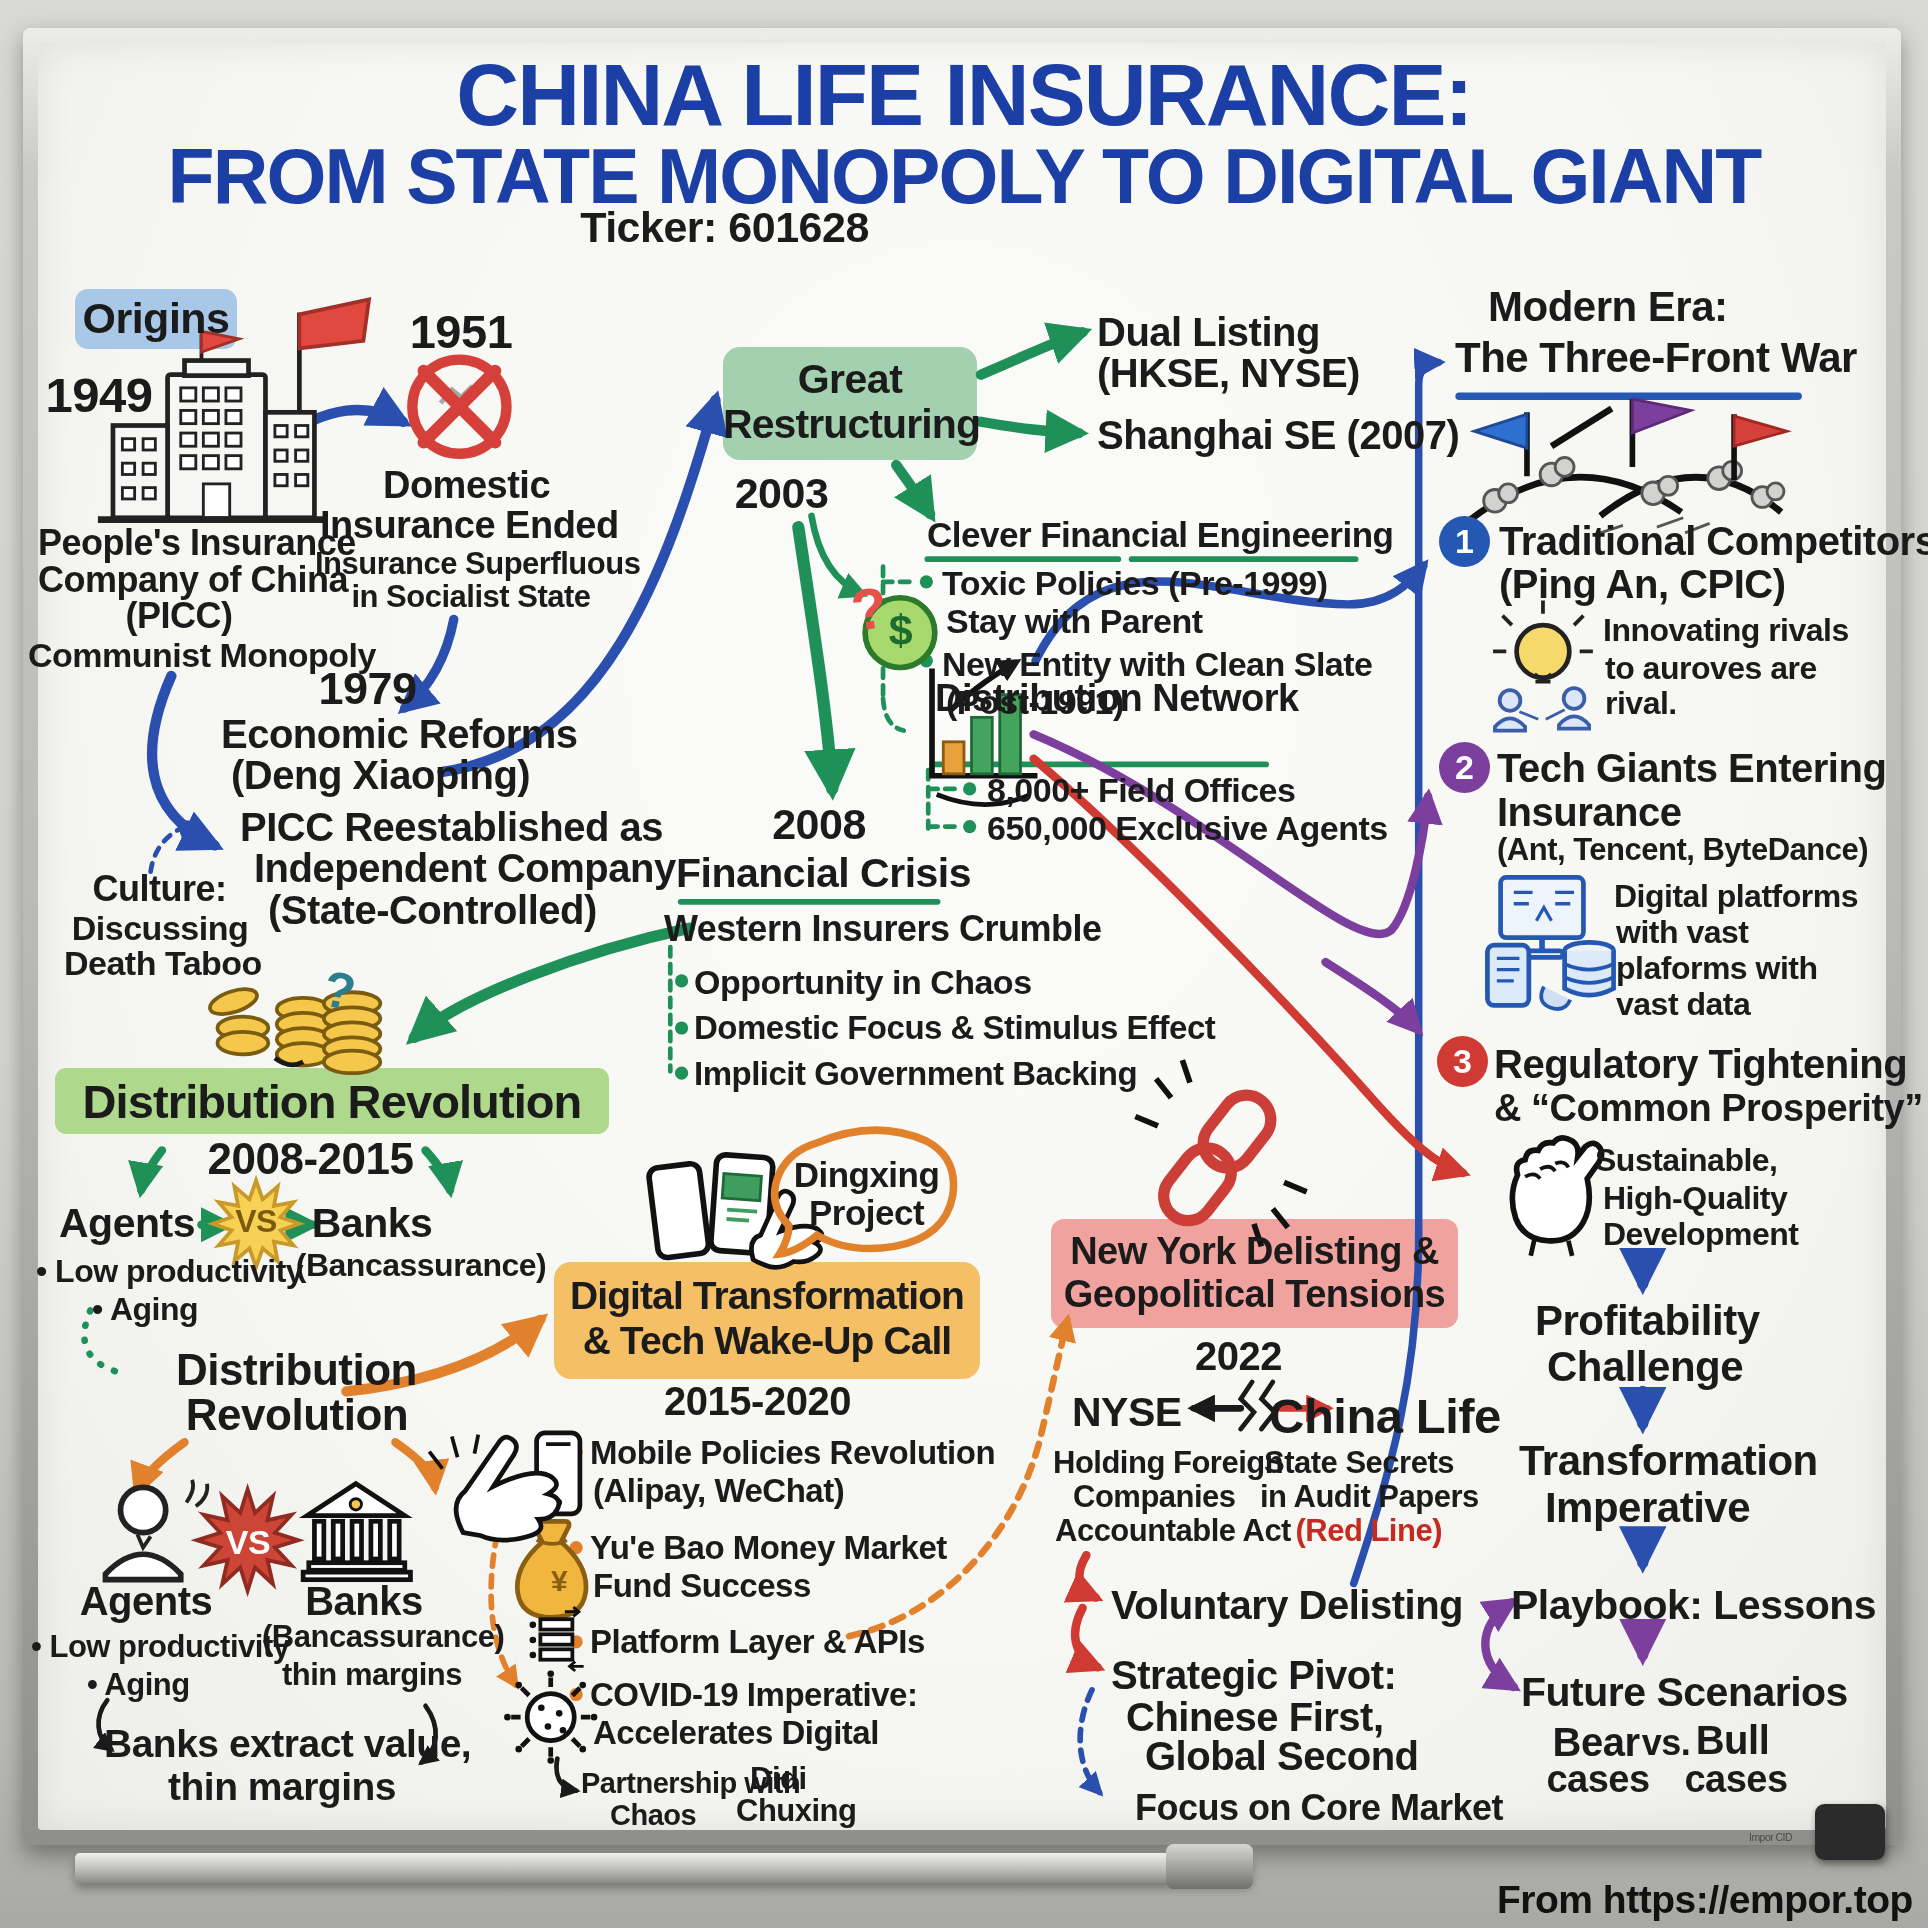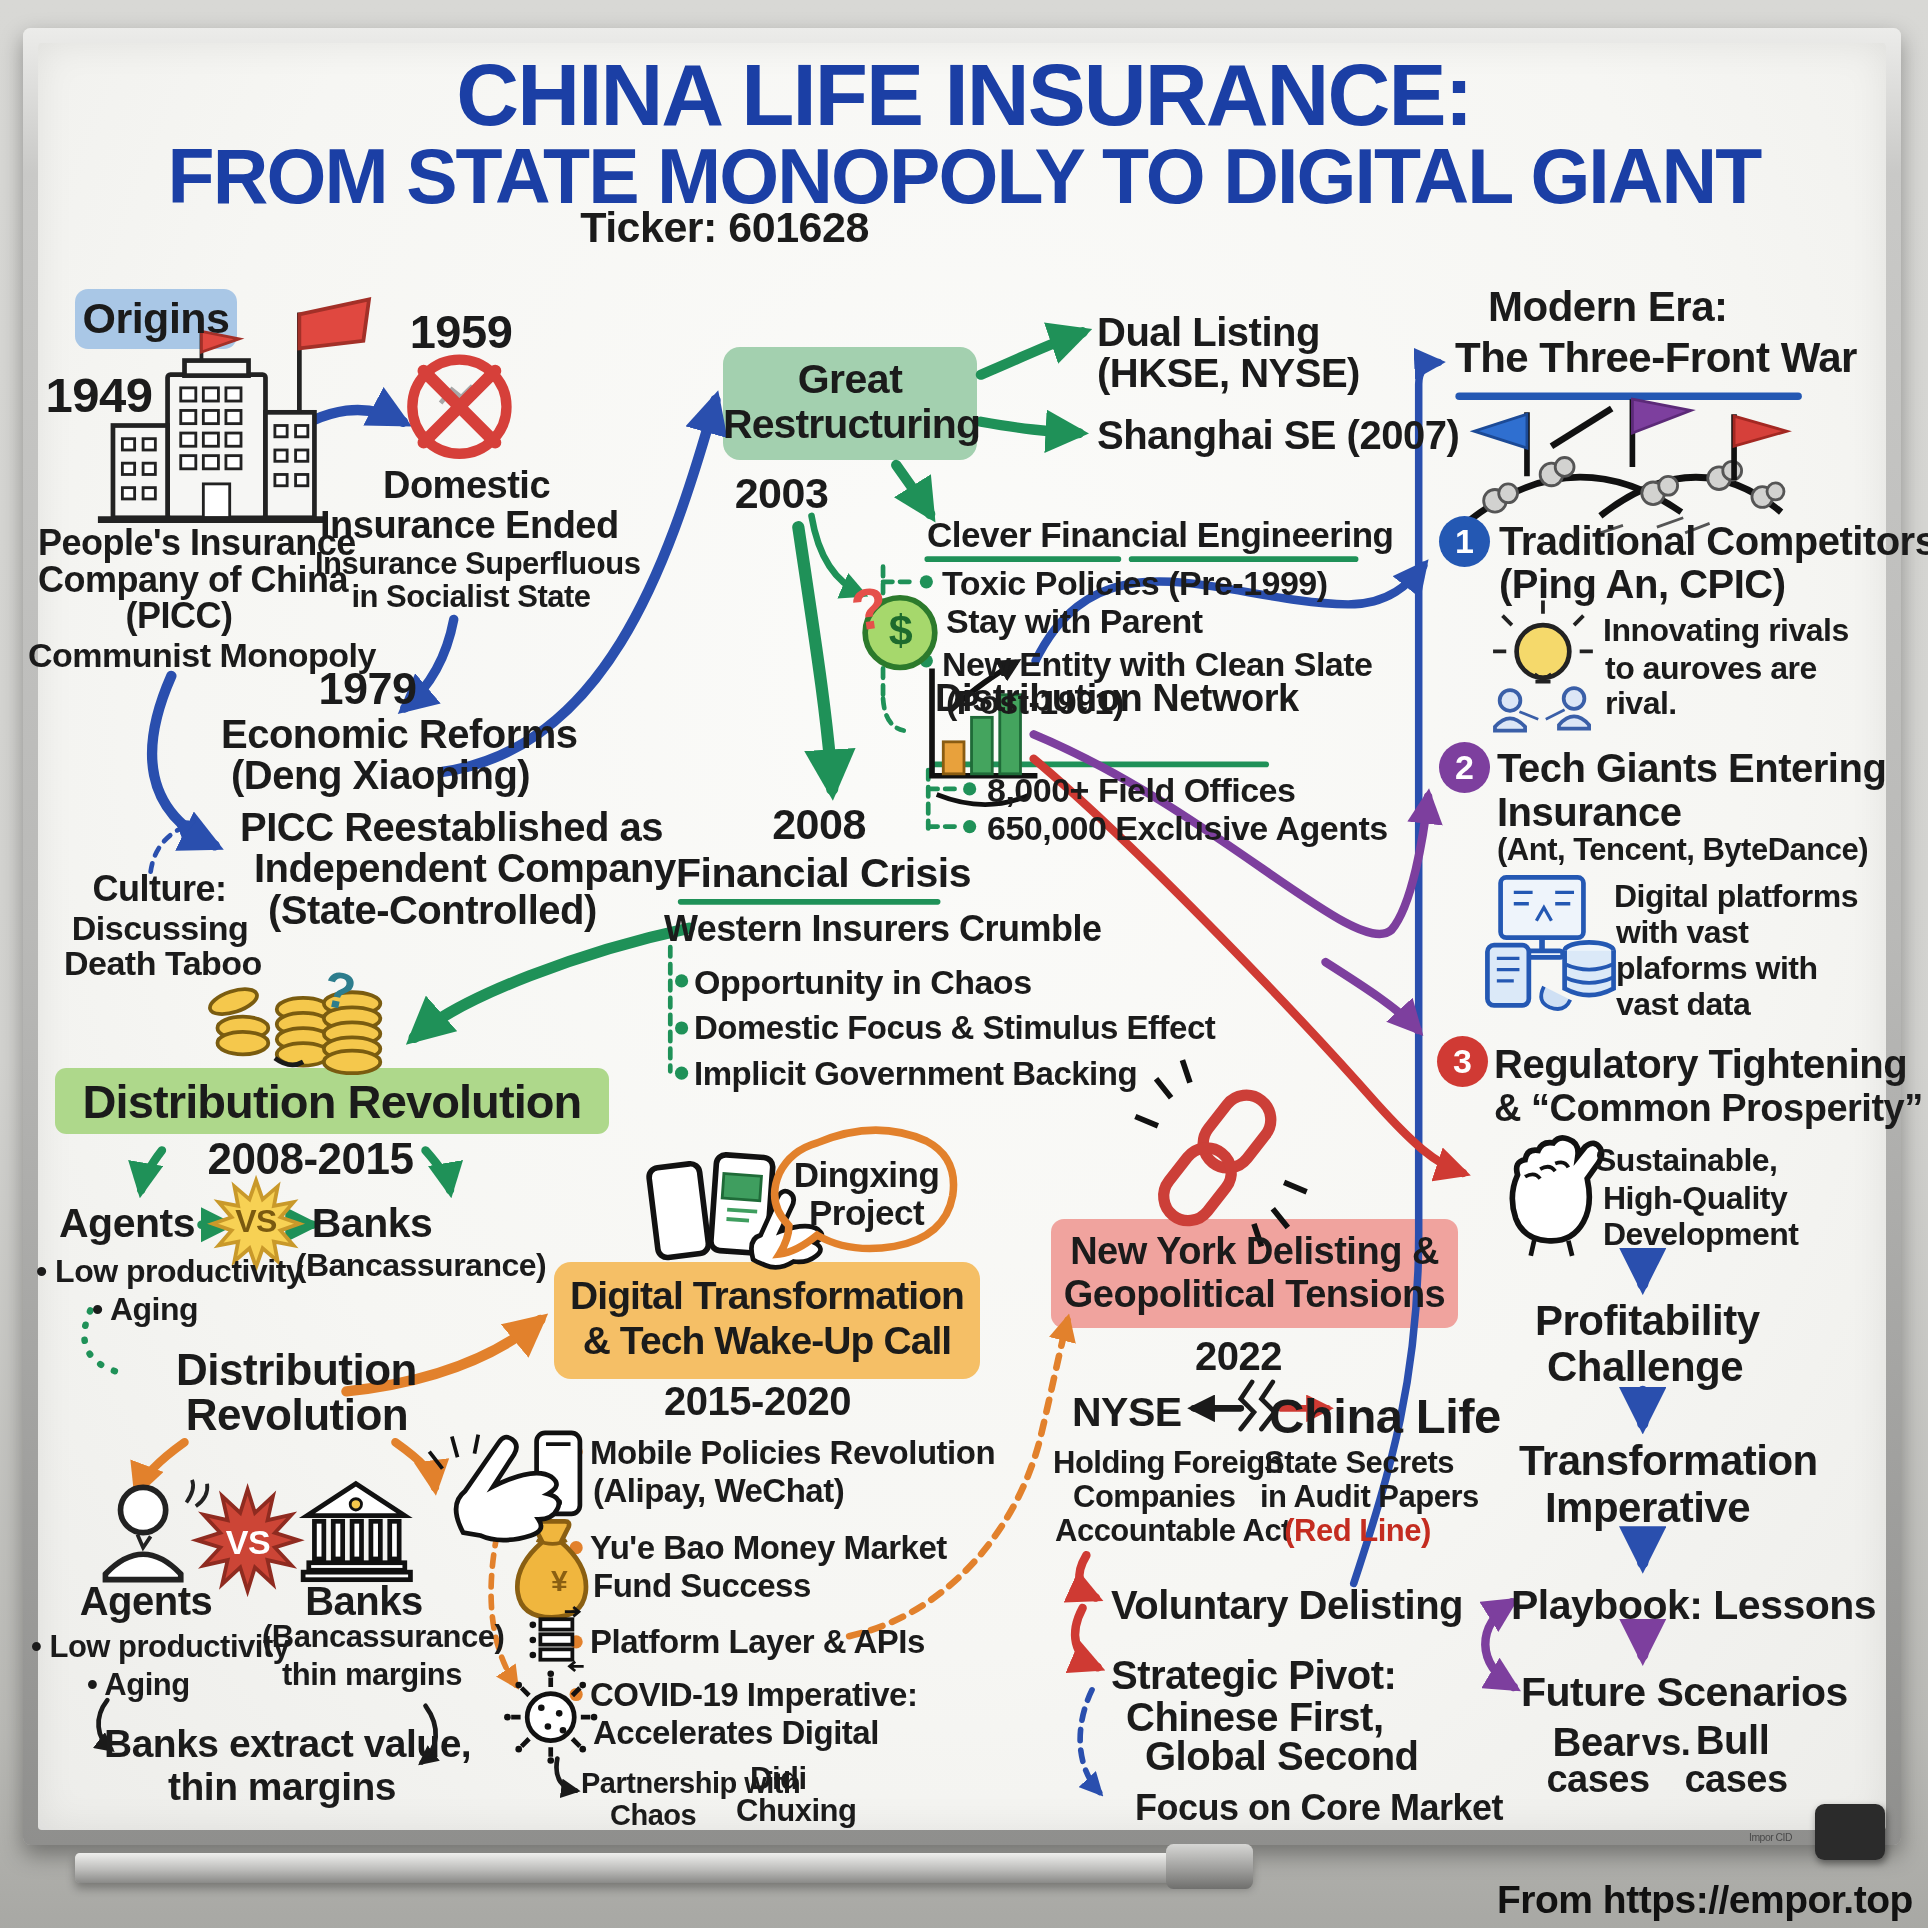"1959" div.t { text: 1959 -> 1951 }
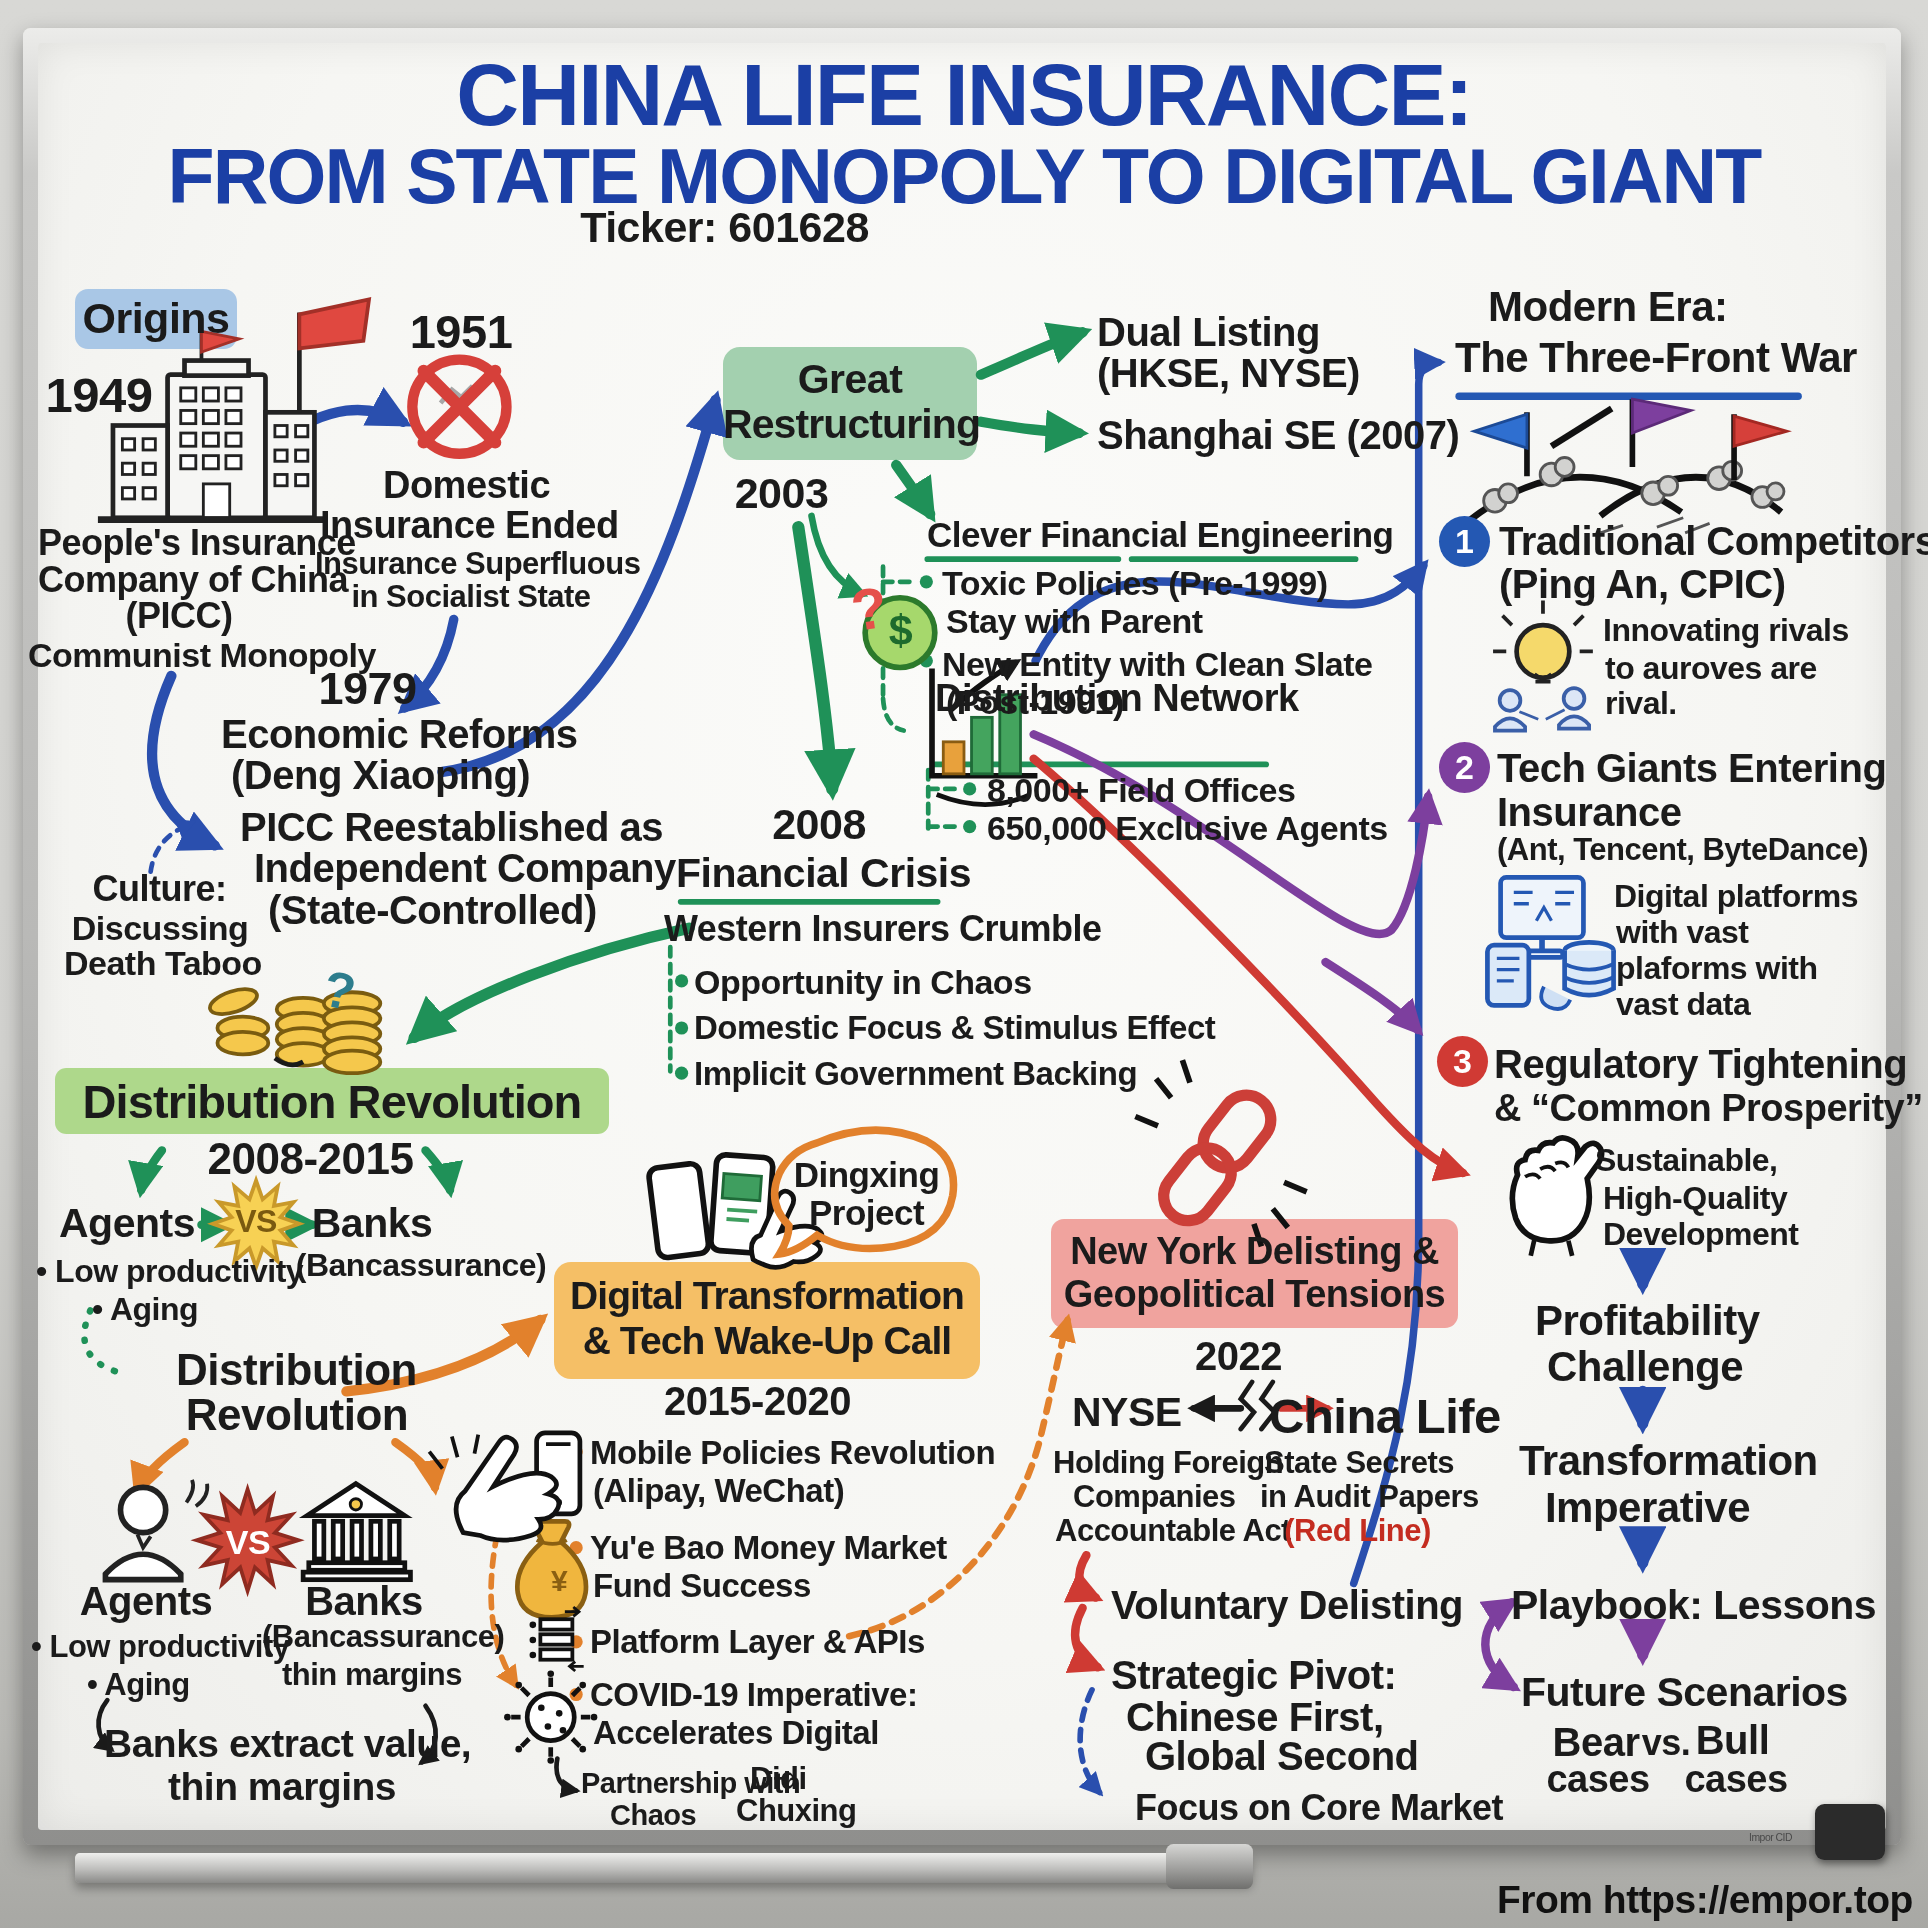"(Red Line)" .redtxt { text-align: none -> right }
